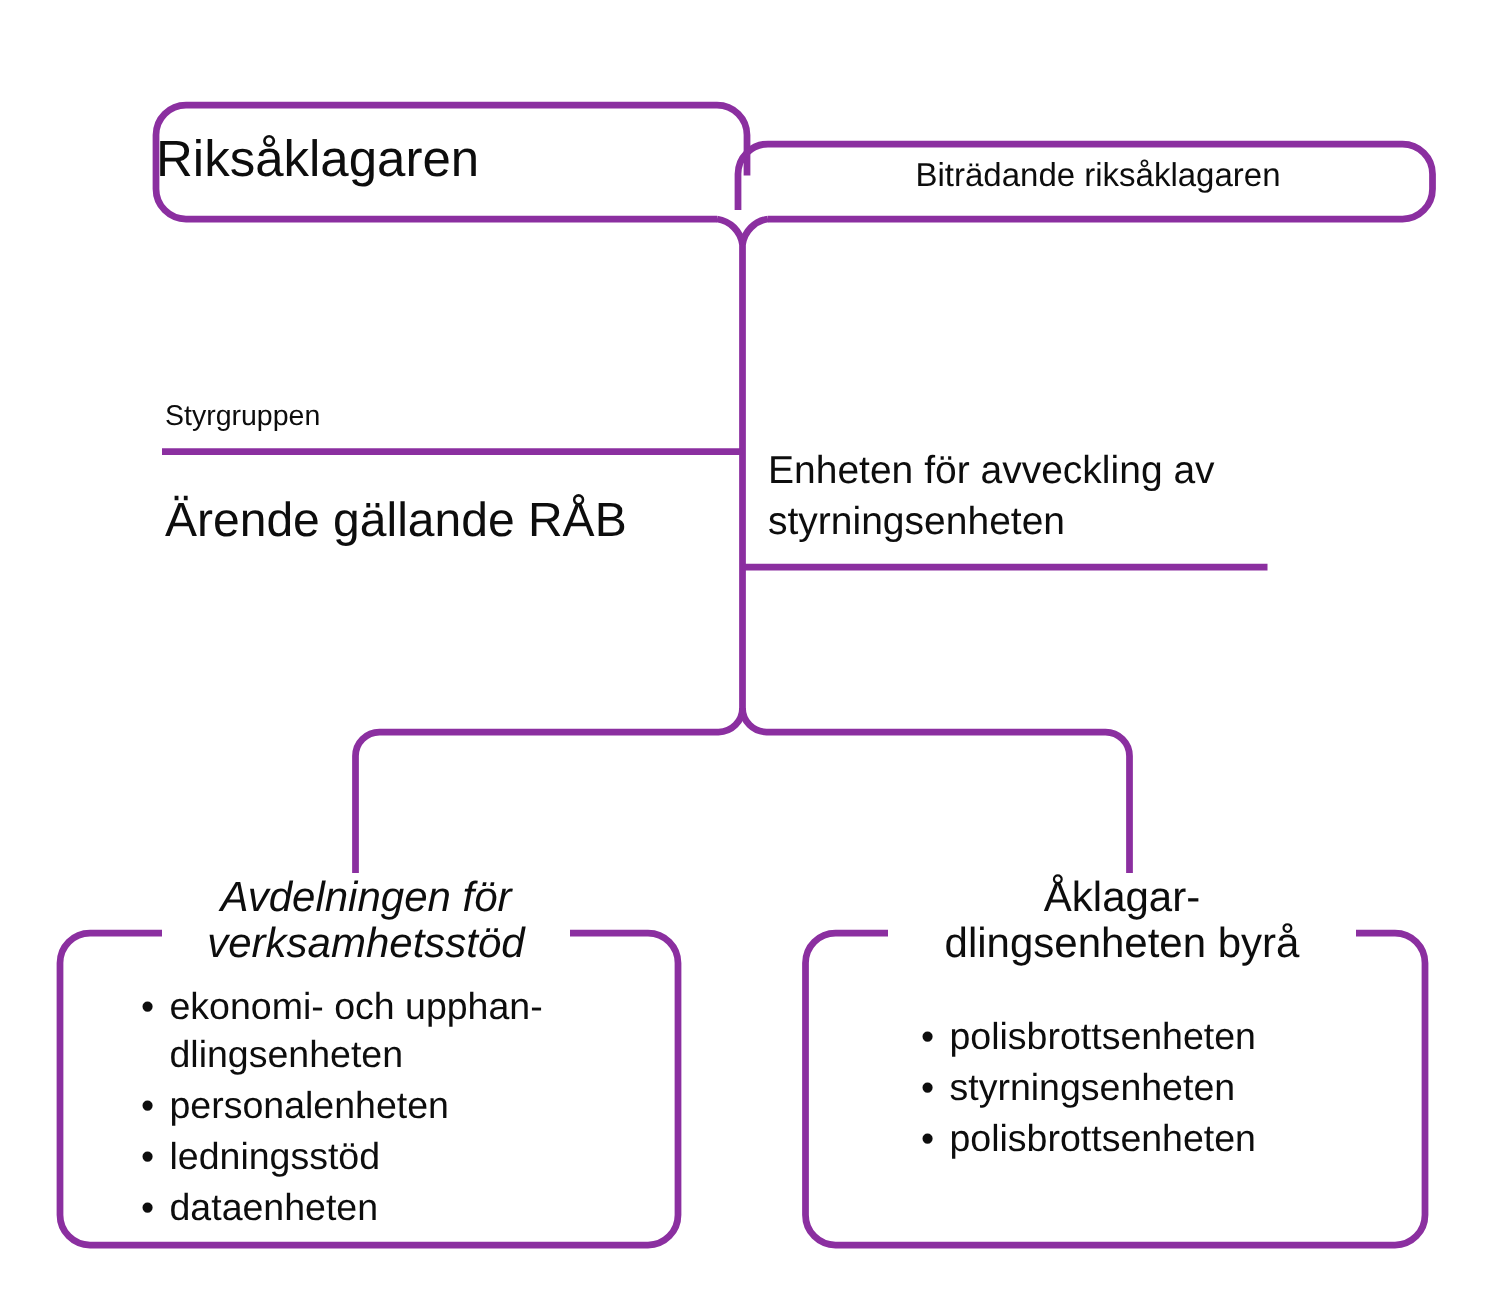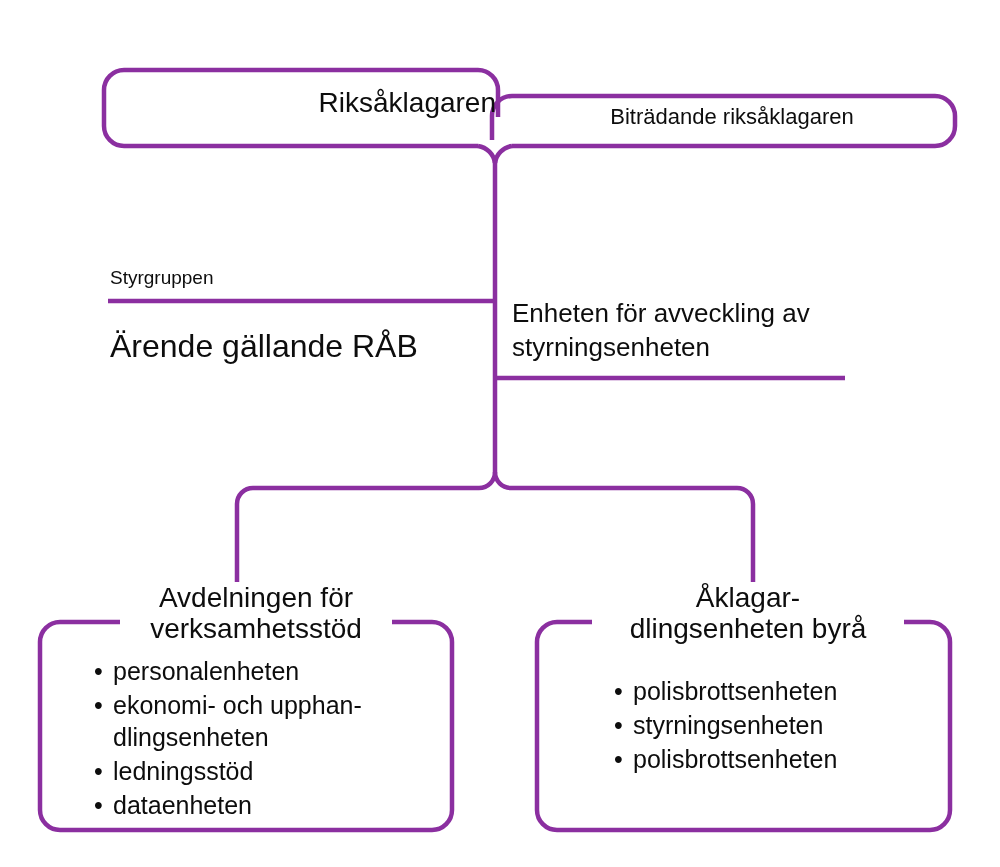"Riksåklagaren" .lbl-riksaklagaren { font-size: 28px -> 34px; text-align: right -> left }
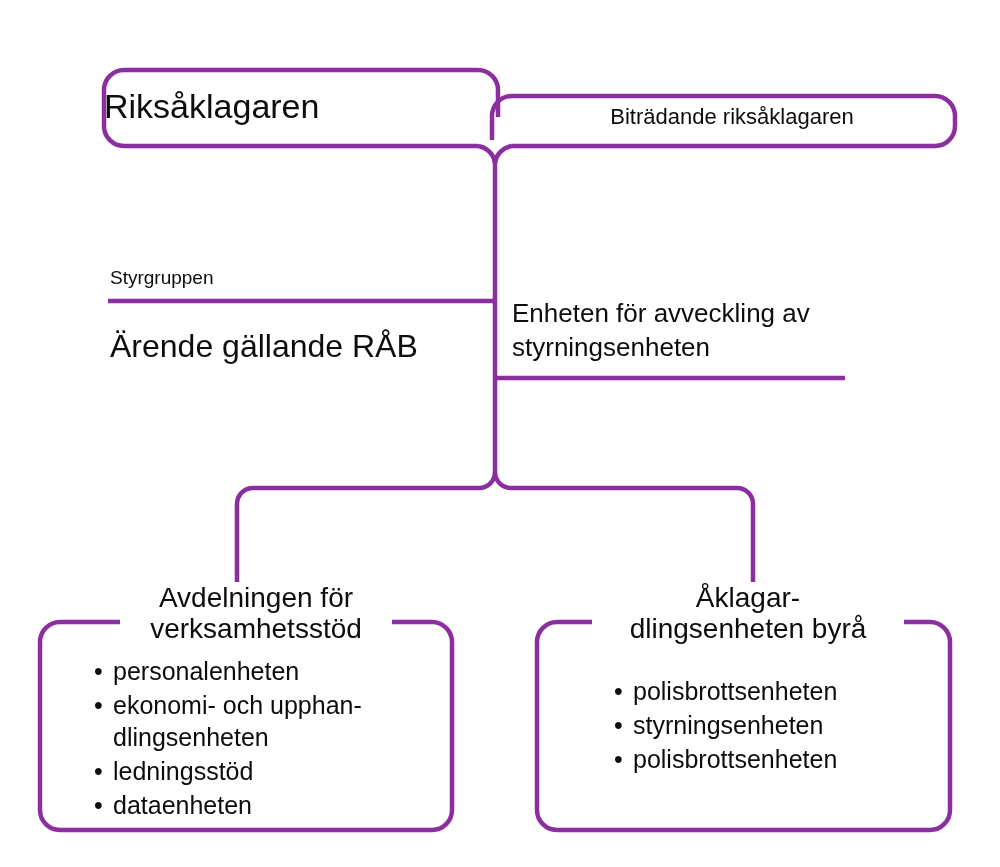"Avdelningen för" .title-avdelningen { font-style: none -> italic; left: 120px -> 108px }
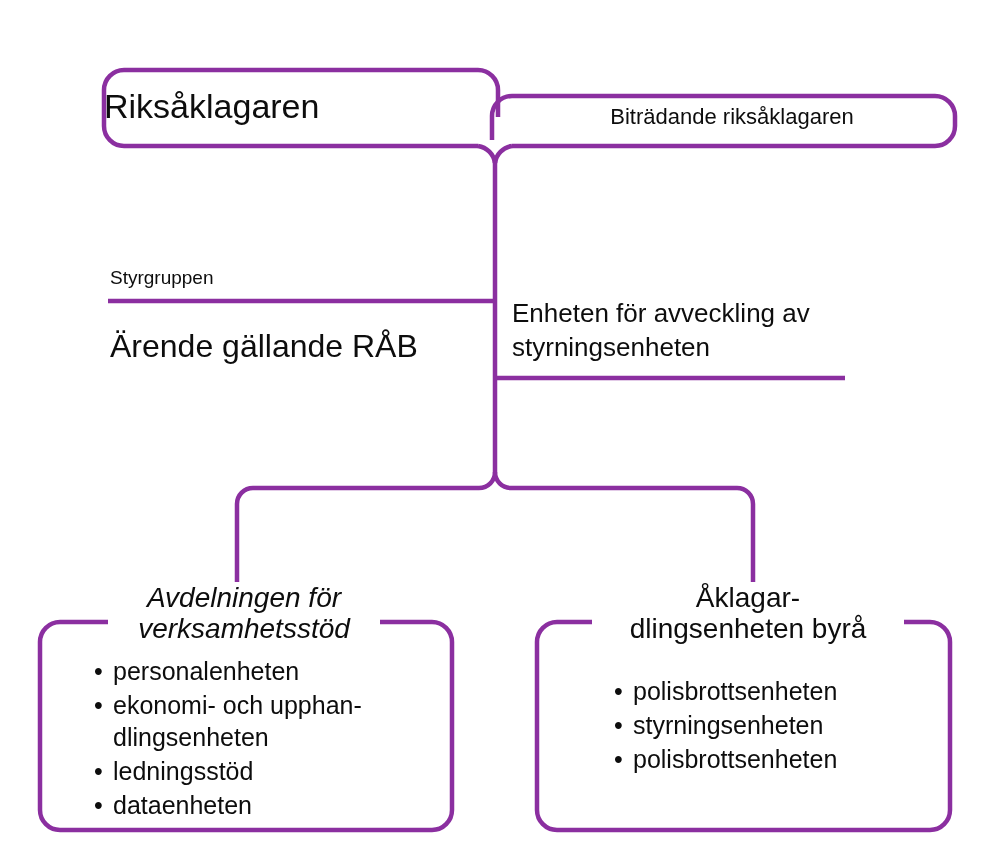"personalenheten" li { order: before "ekonomi- och upphan- dlingsenheten" -> after "ekonomi- och upphan- dlingsenheten" }
